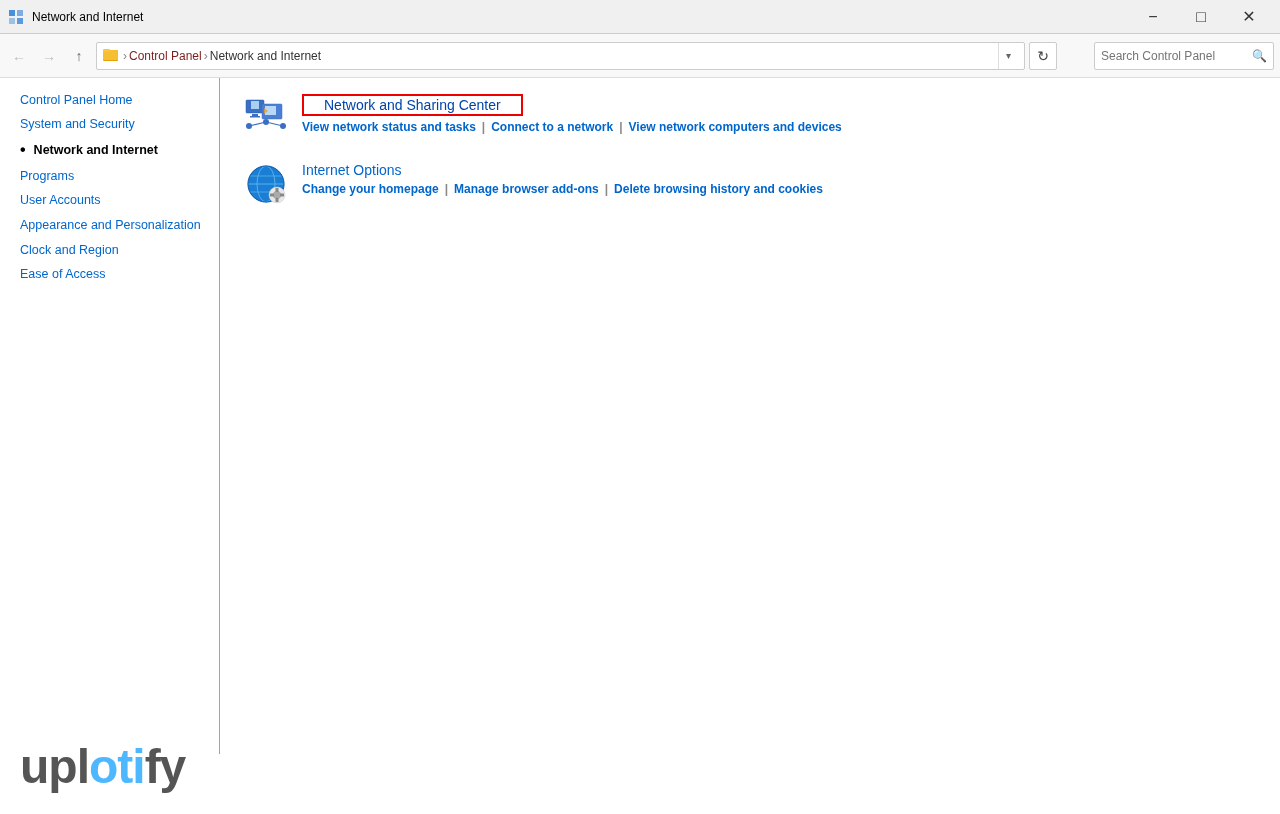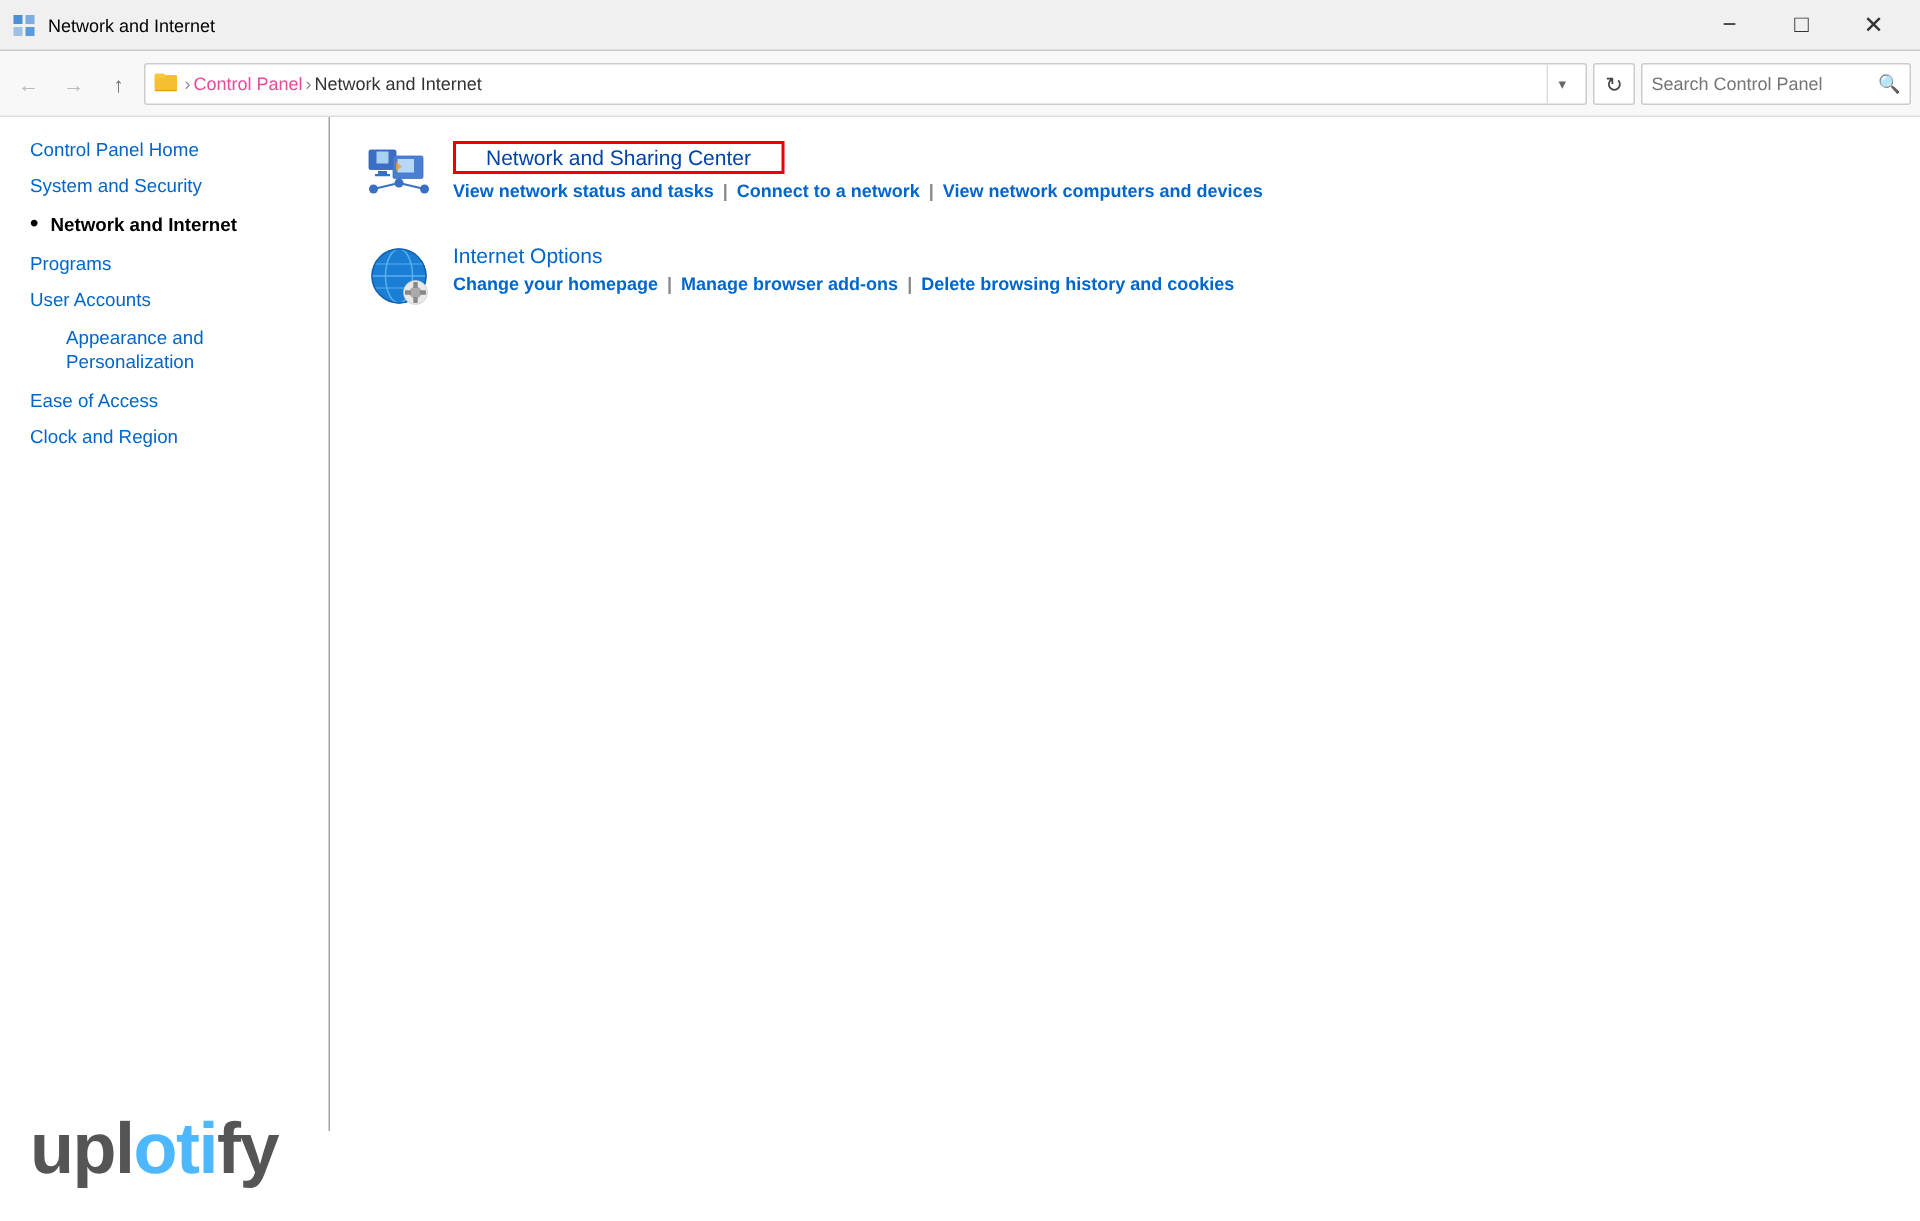"Control Panel" span { color: #ec4899 -> #7f1d1d }
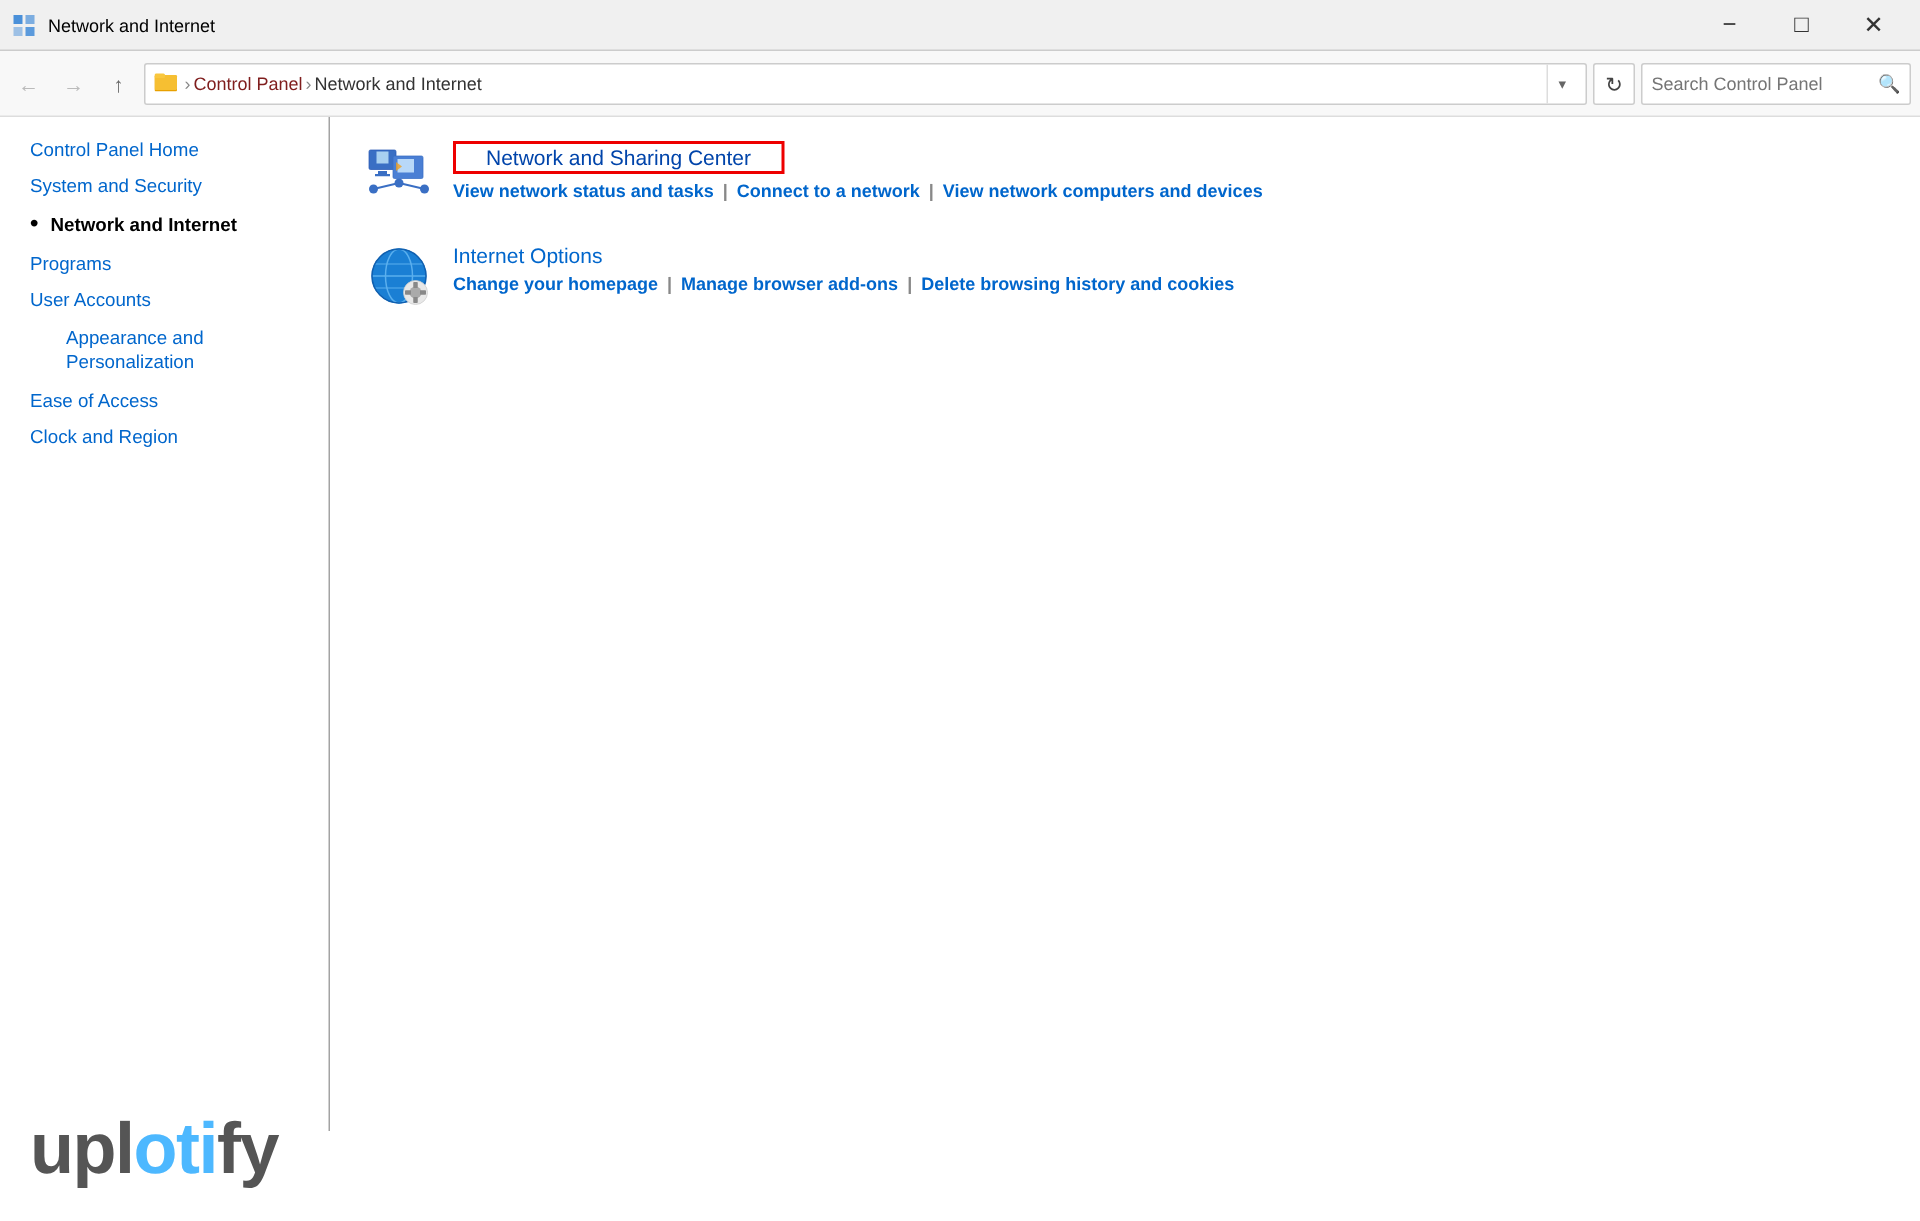"Search Control Panel" .search-box { margin-left: none -> 33px }
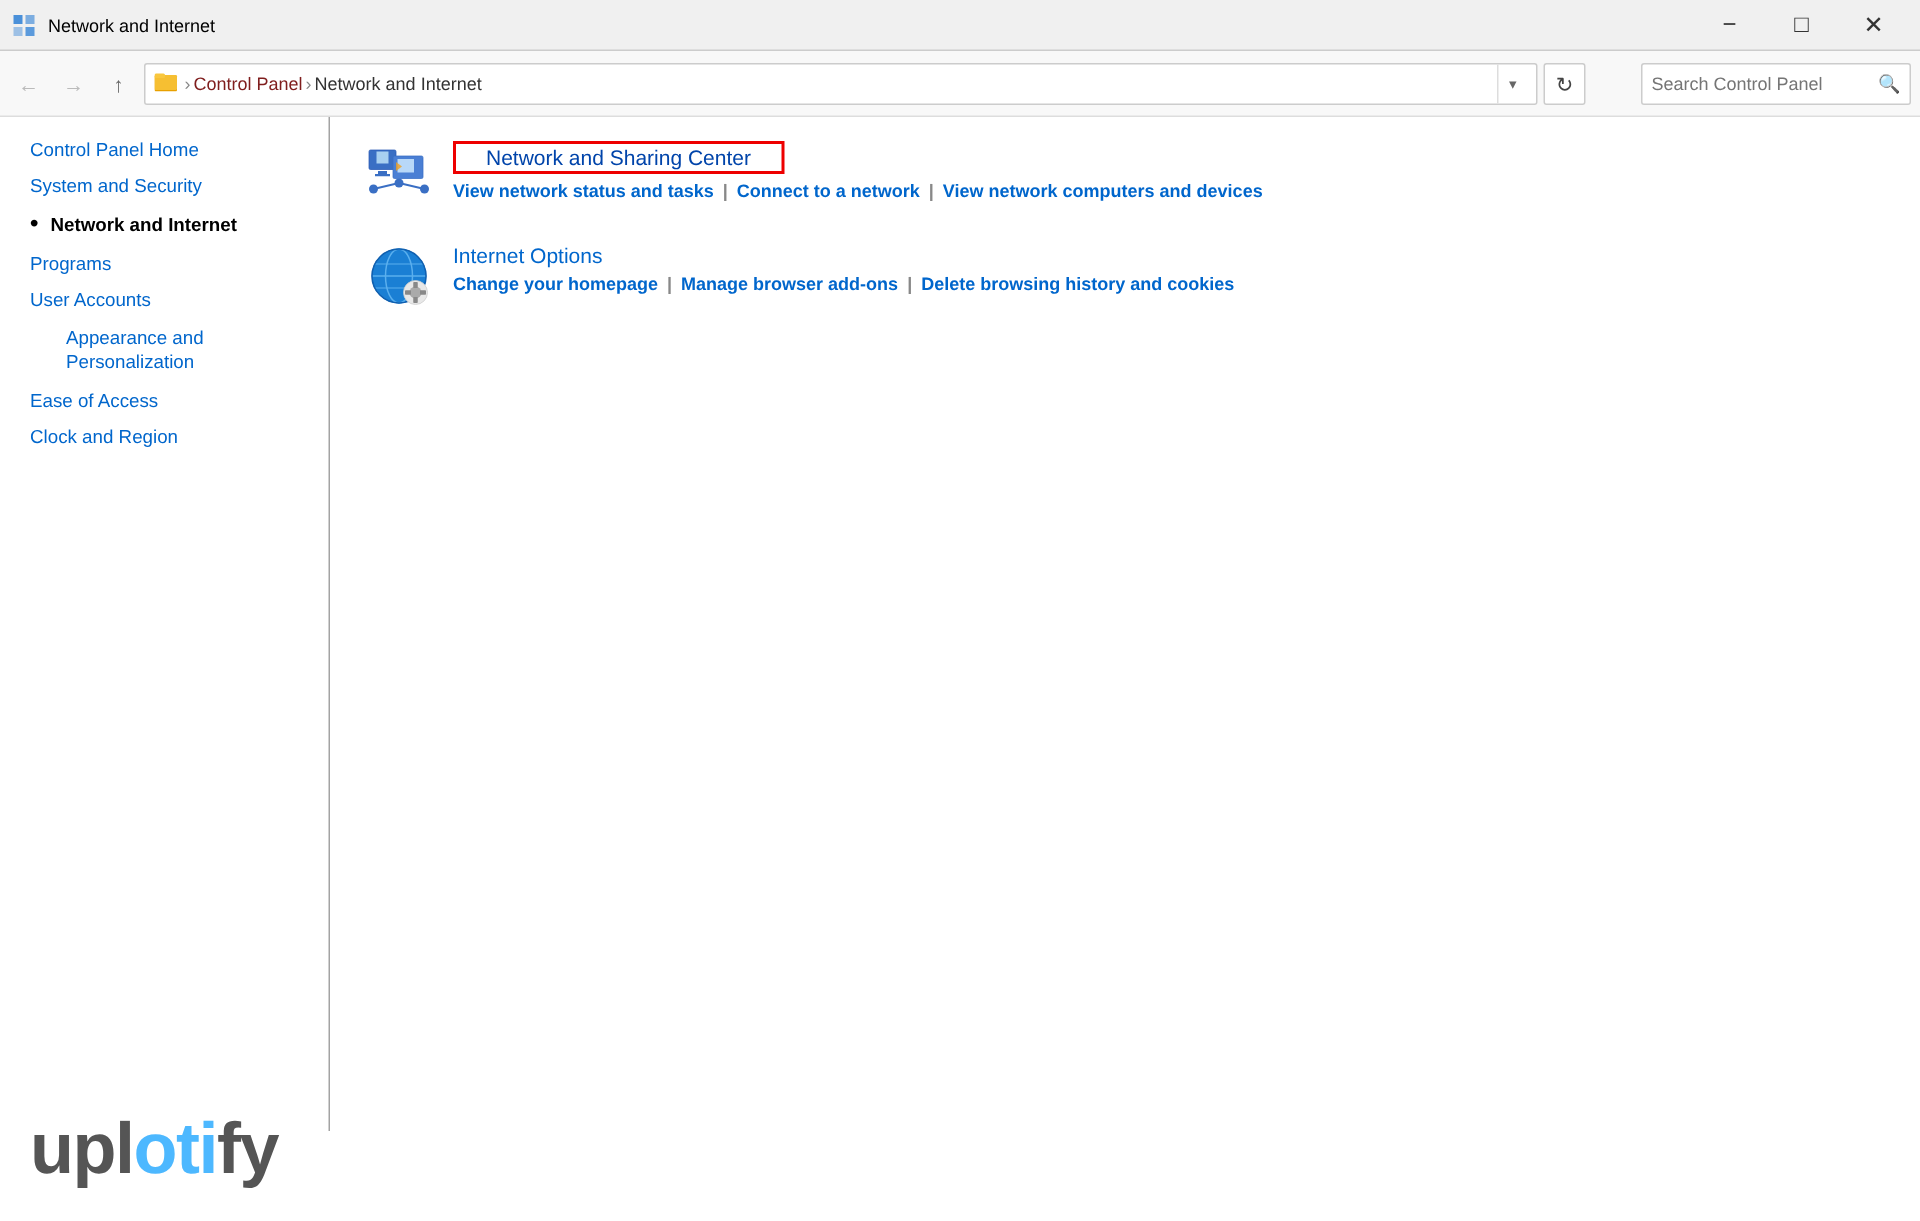"Appearance and Personalization" div.sidebar-item { margin-left: 24px -> none }
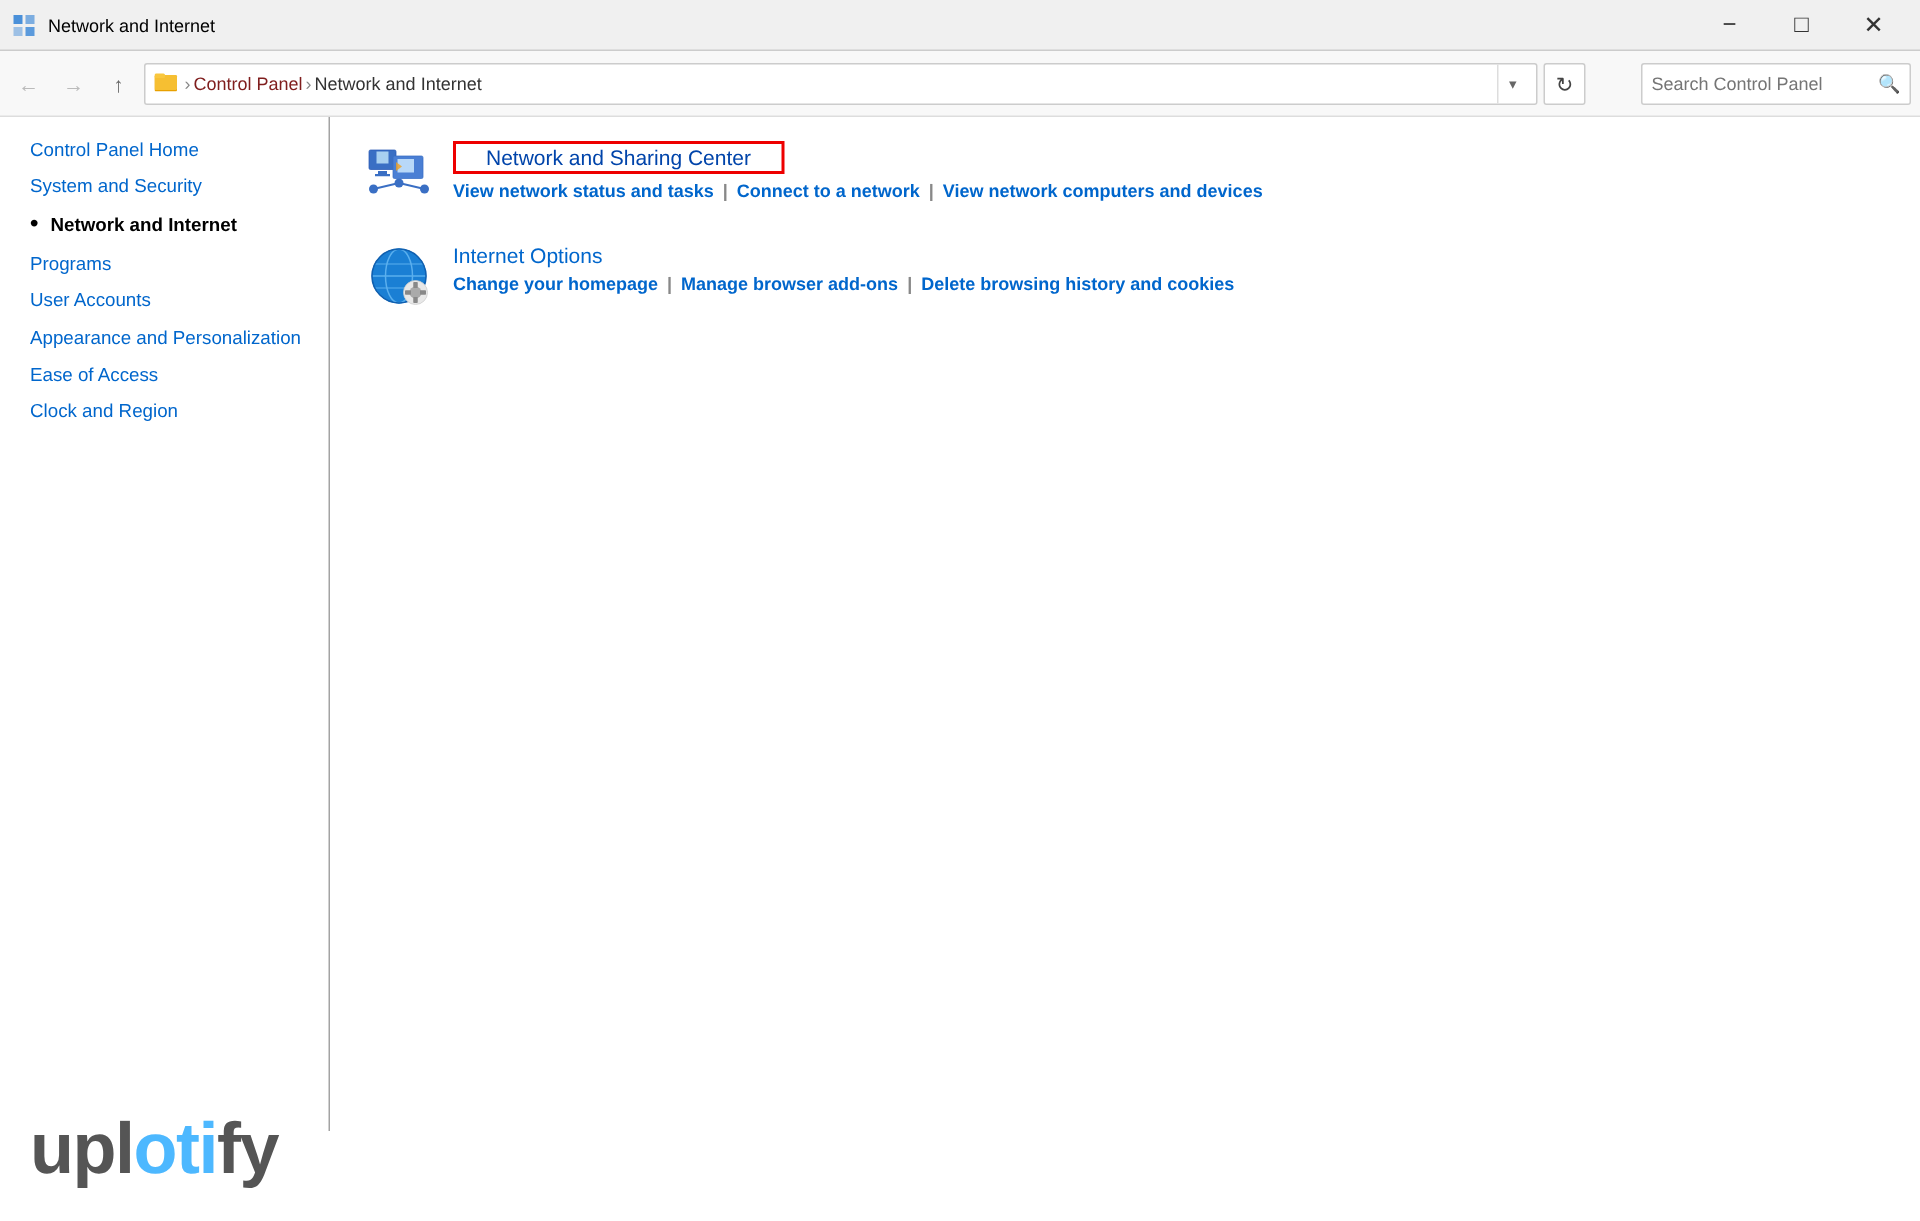"Ease of Access" div.sidebar-item { order: before "Clock and Region" -> after "Clock and Region" }
